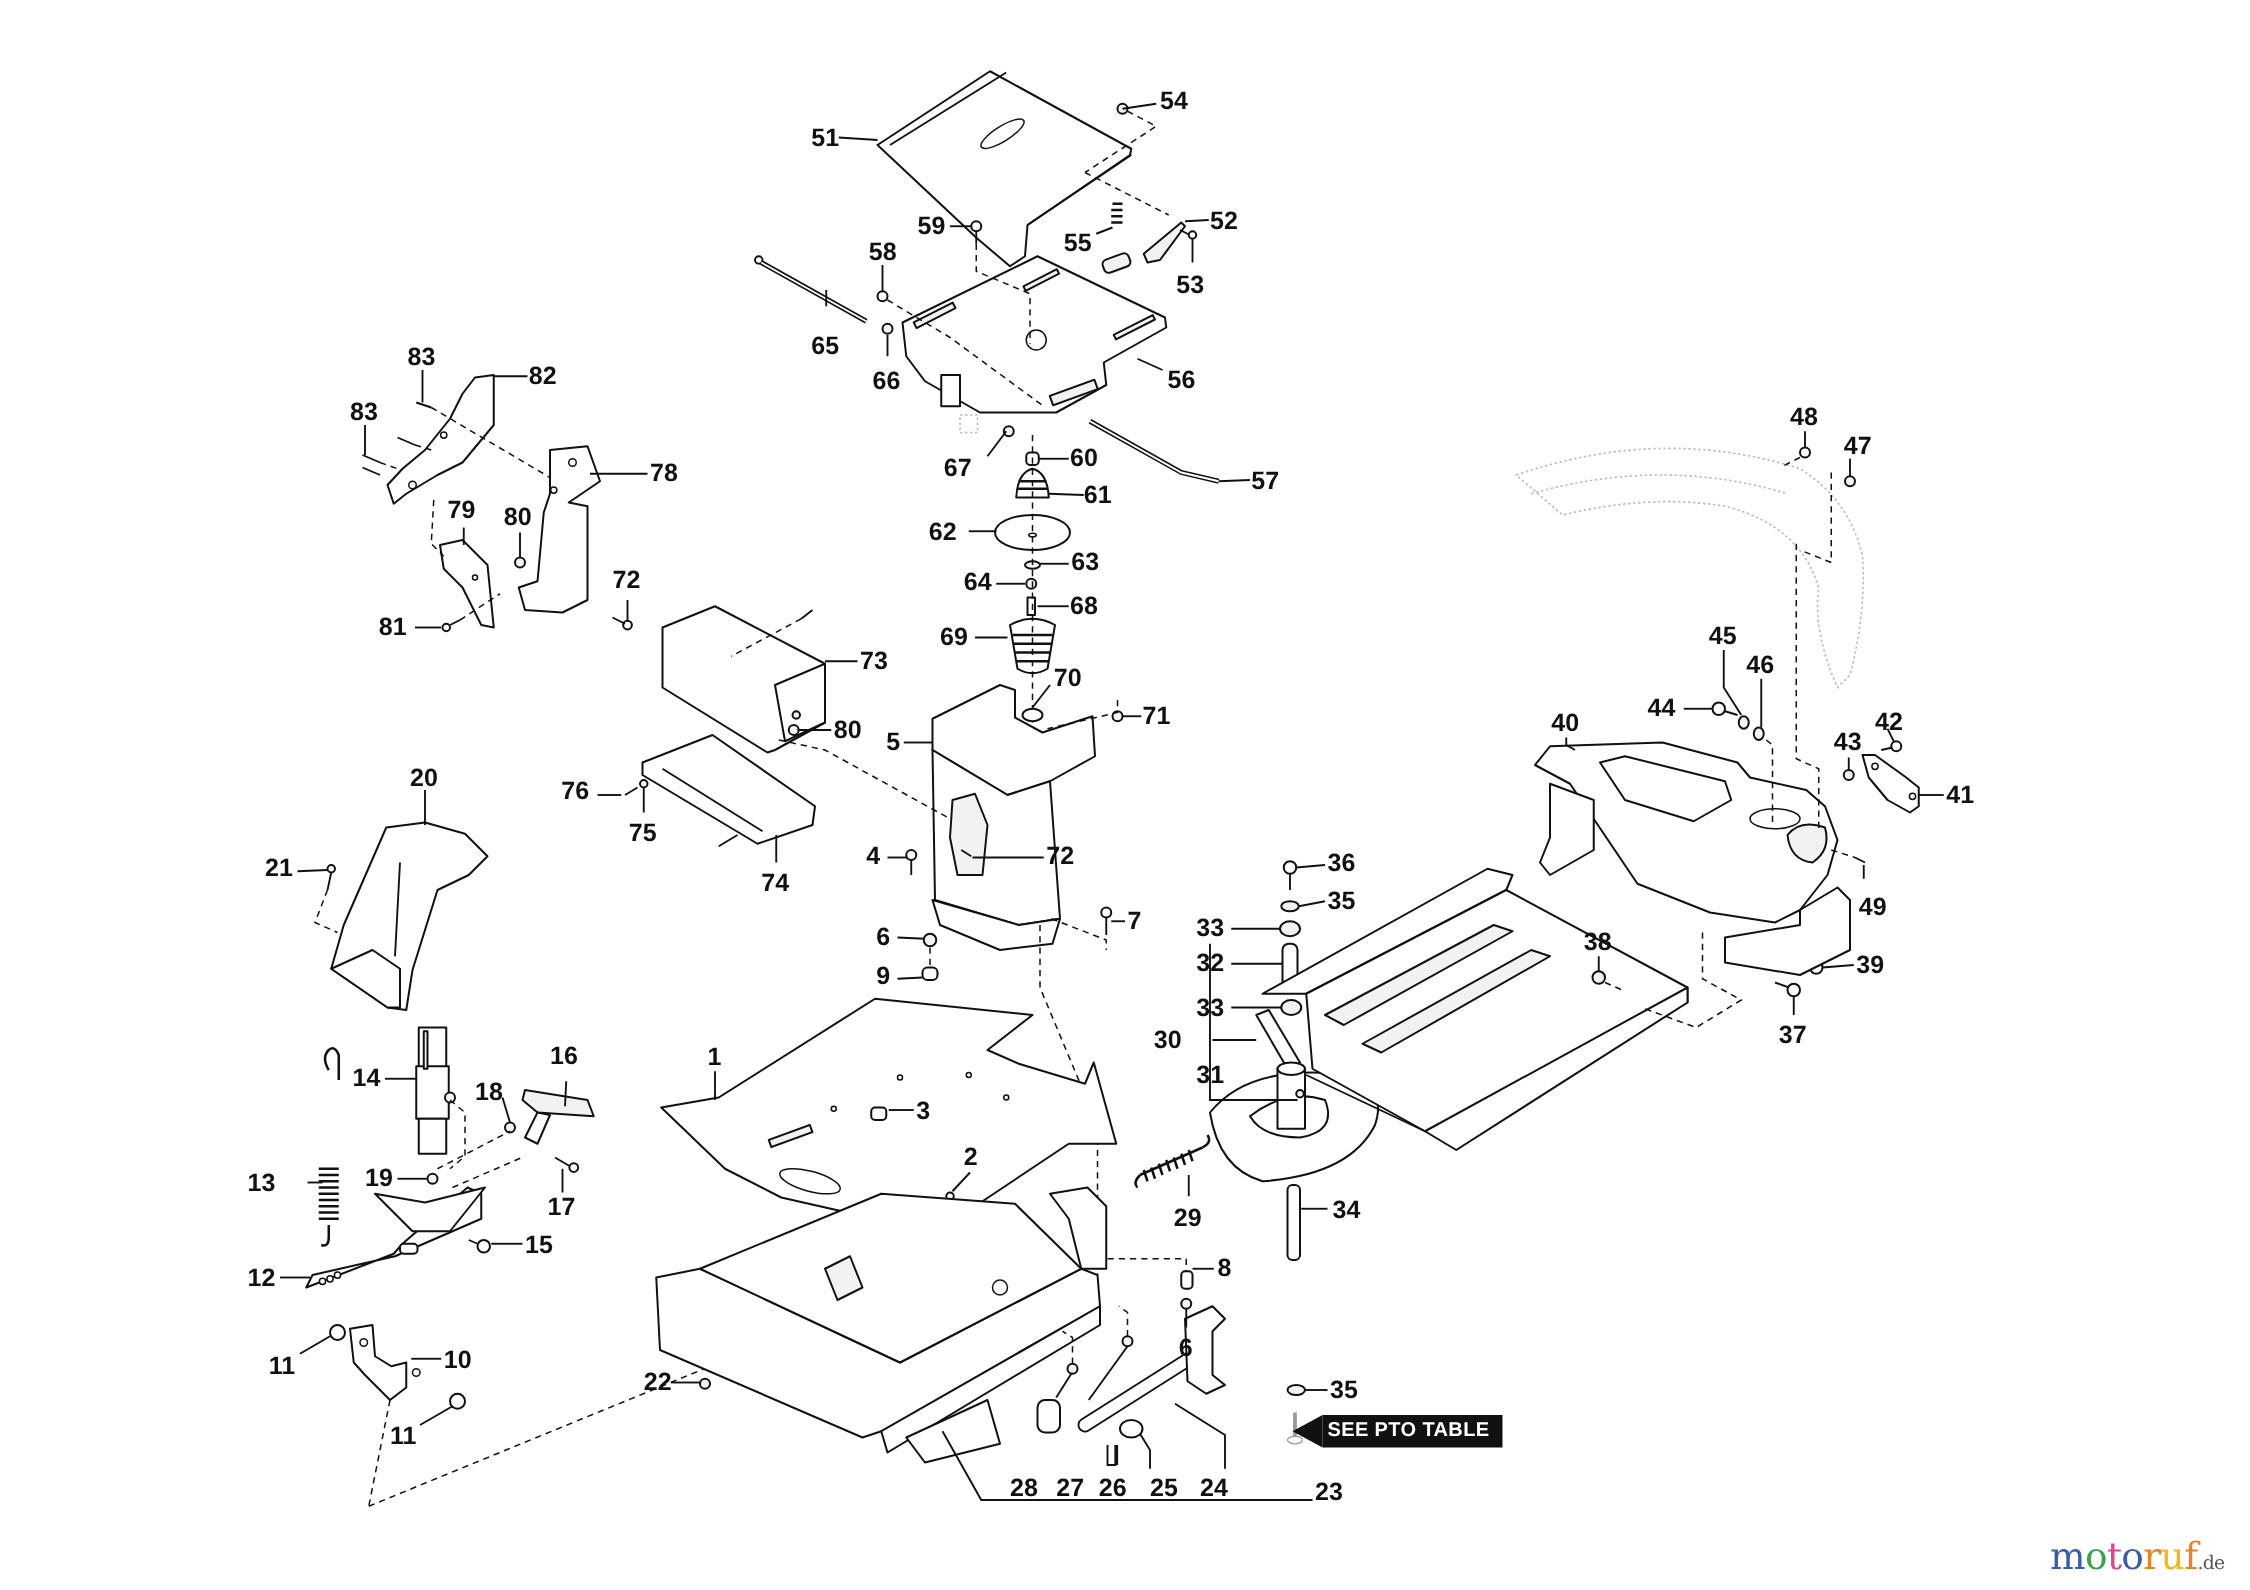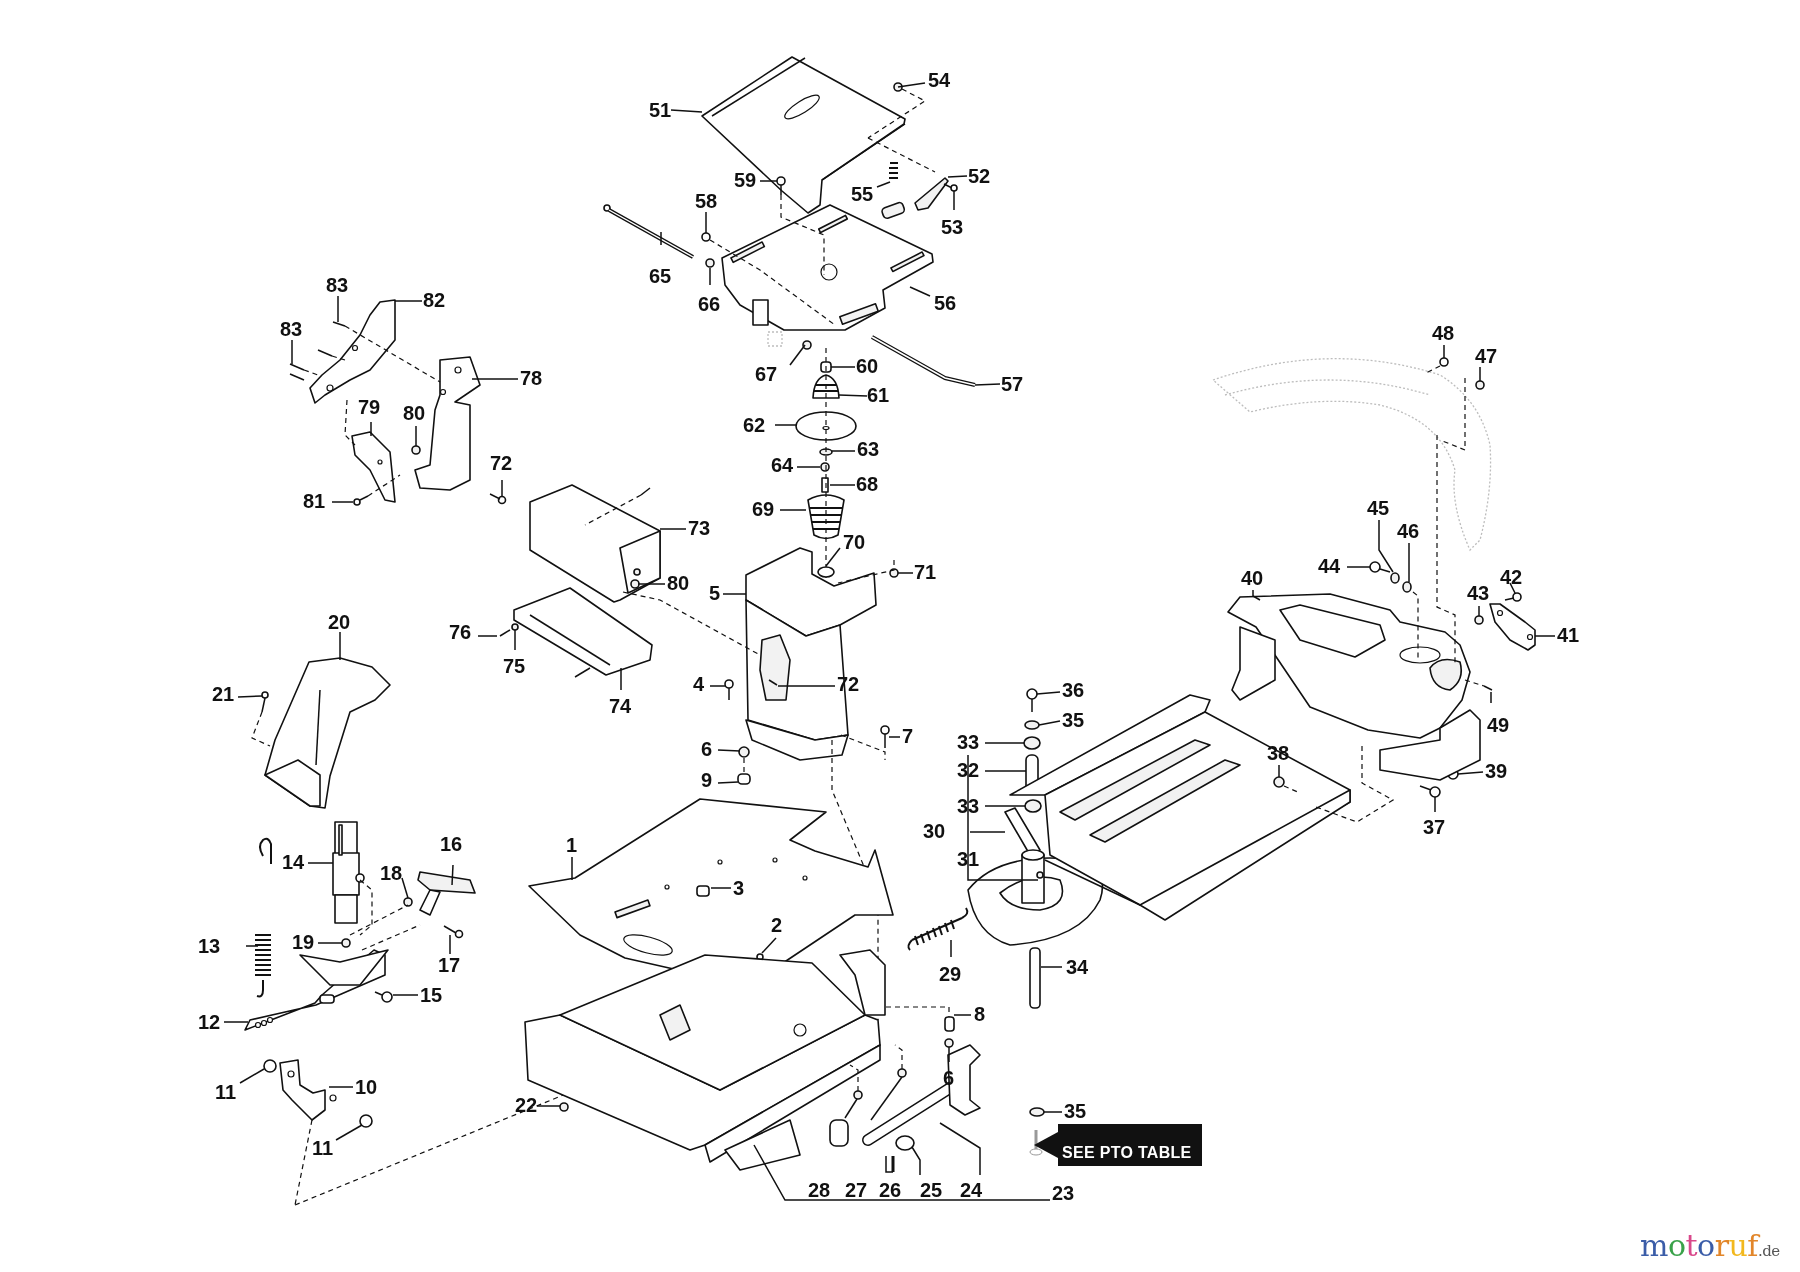"SEE PTO TABLE" .pto-label { padding: 16px 10px 0 4px -> 0 10px 0 4px }
